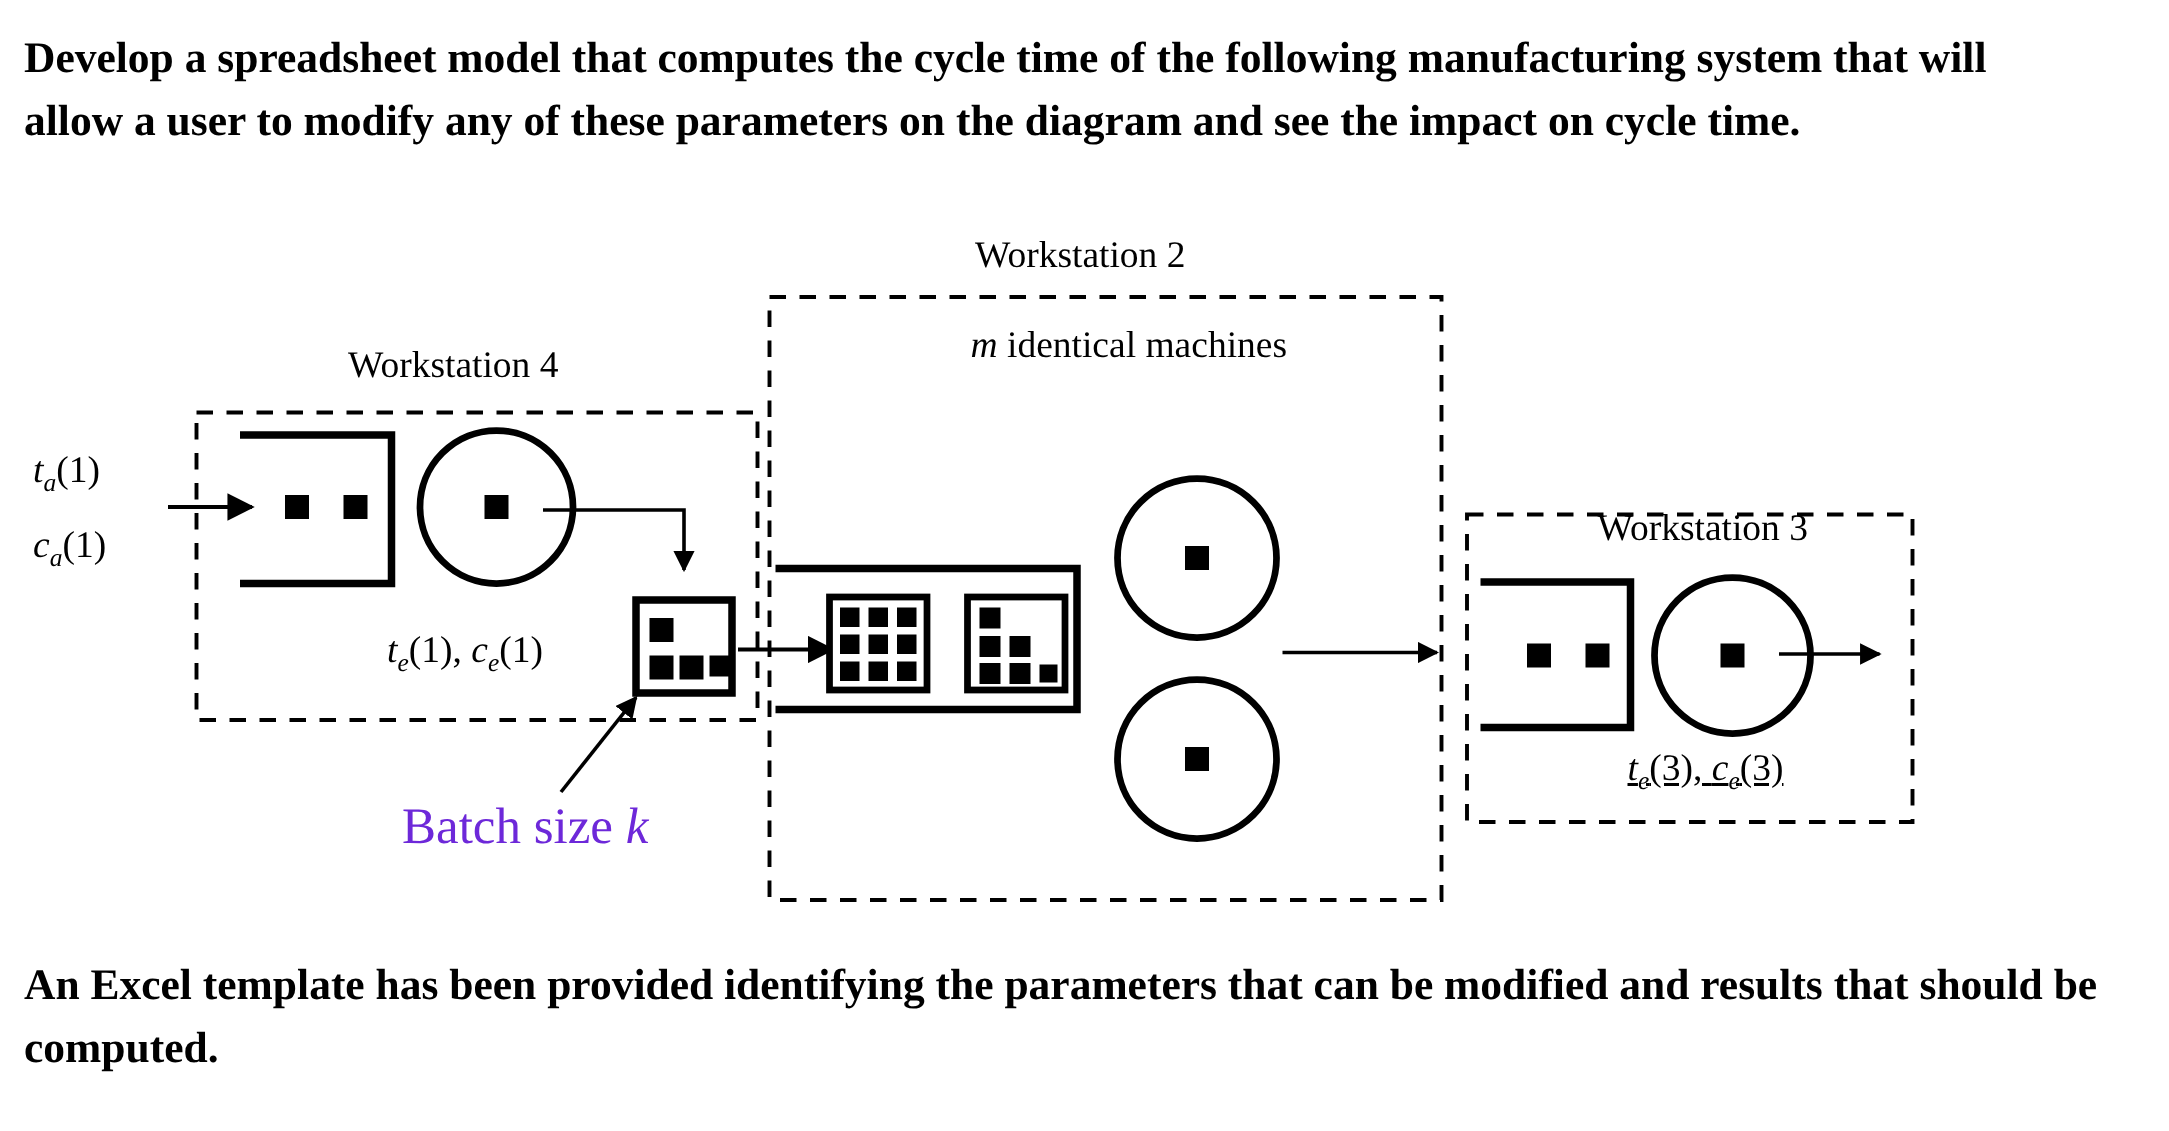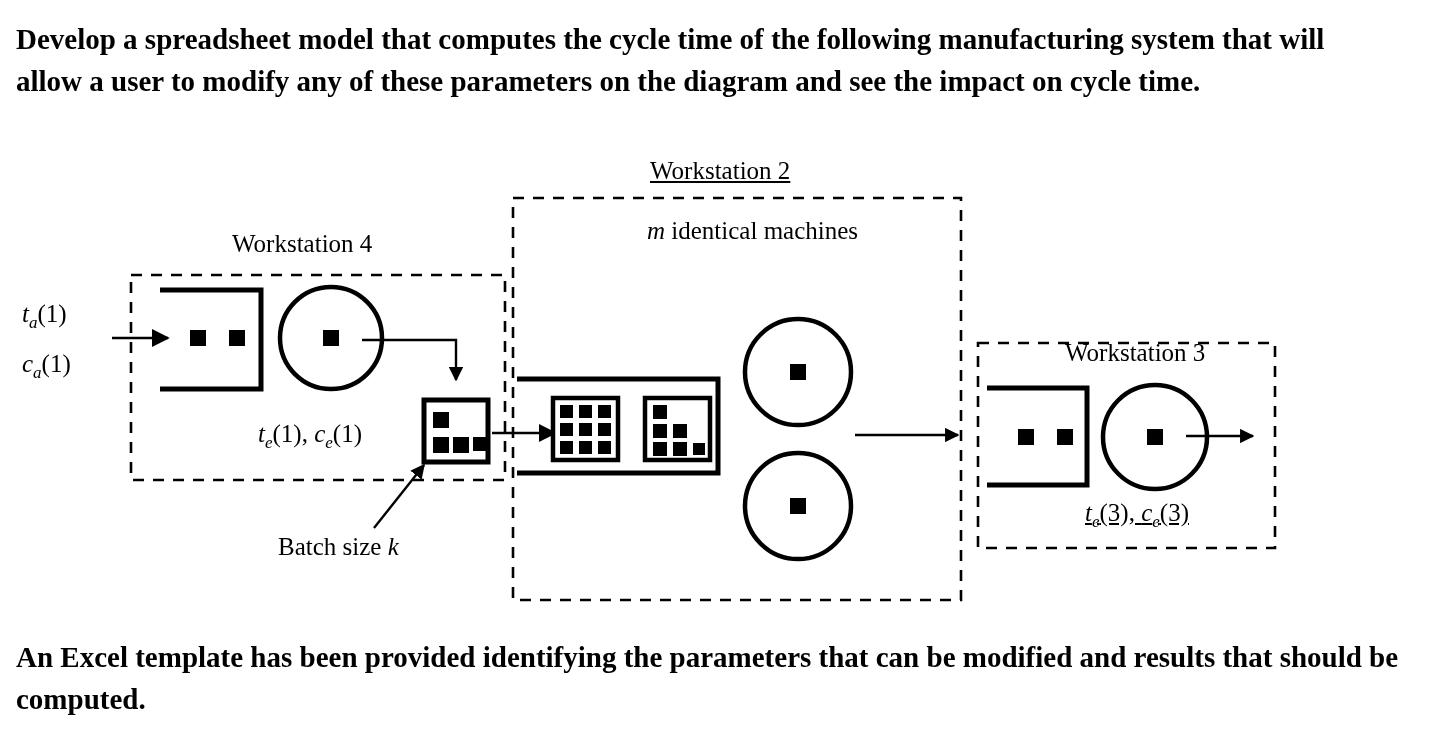"Workstation 2" div.ws-title { text-decoration: underline -> none }
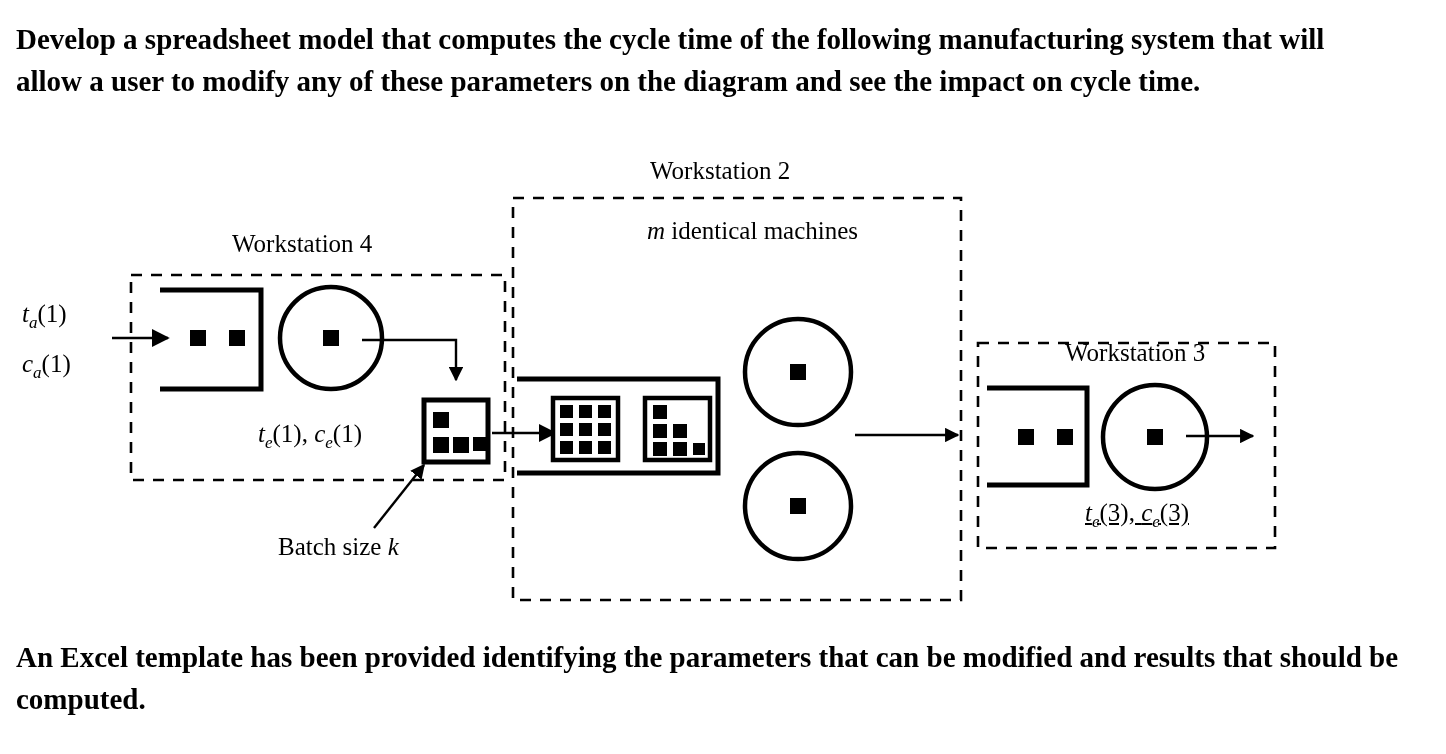"Batch size k" .callout { color: #000000 -> #6d28d9; font-size: 25px -> 34px; margin-left: 10px -> none }
